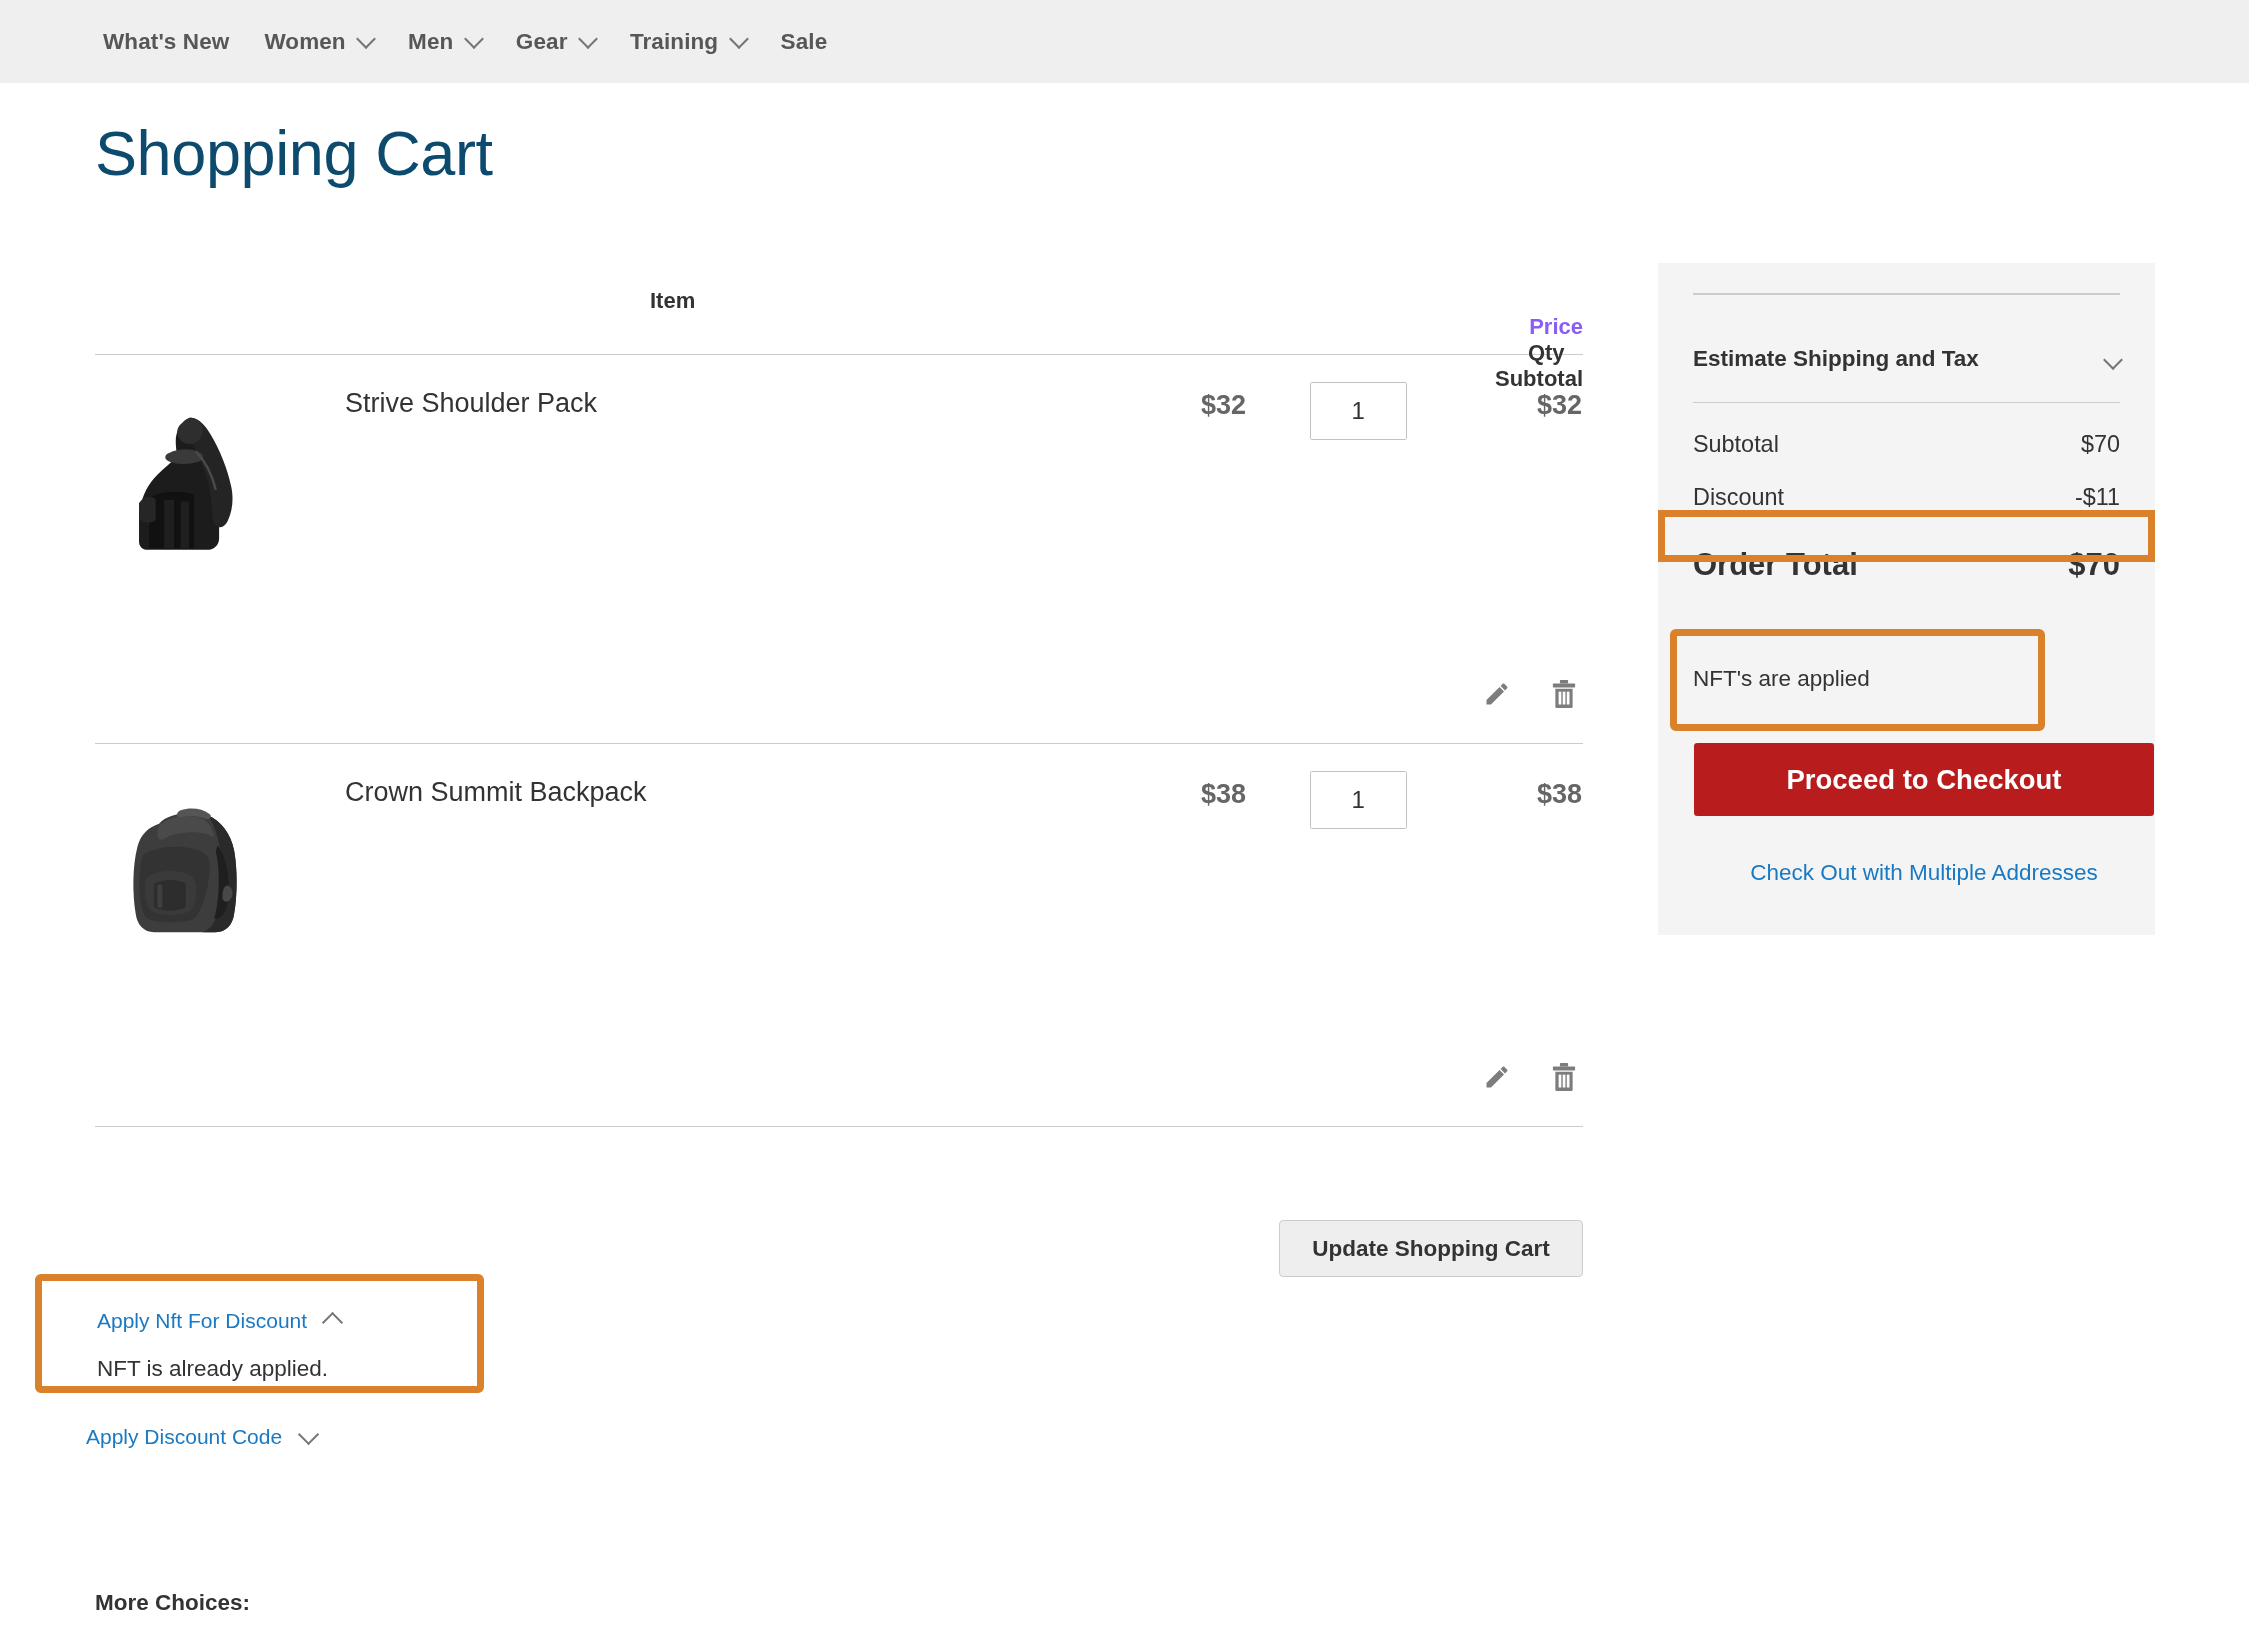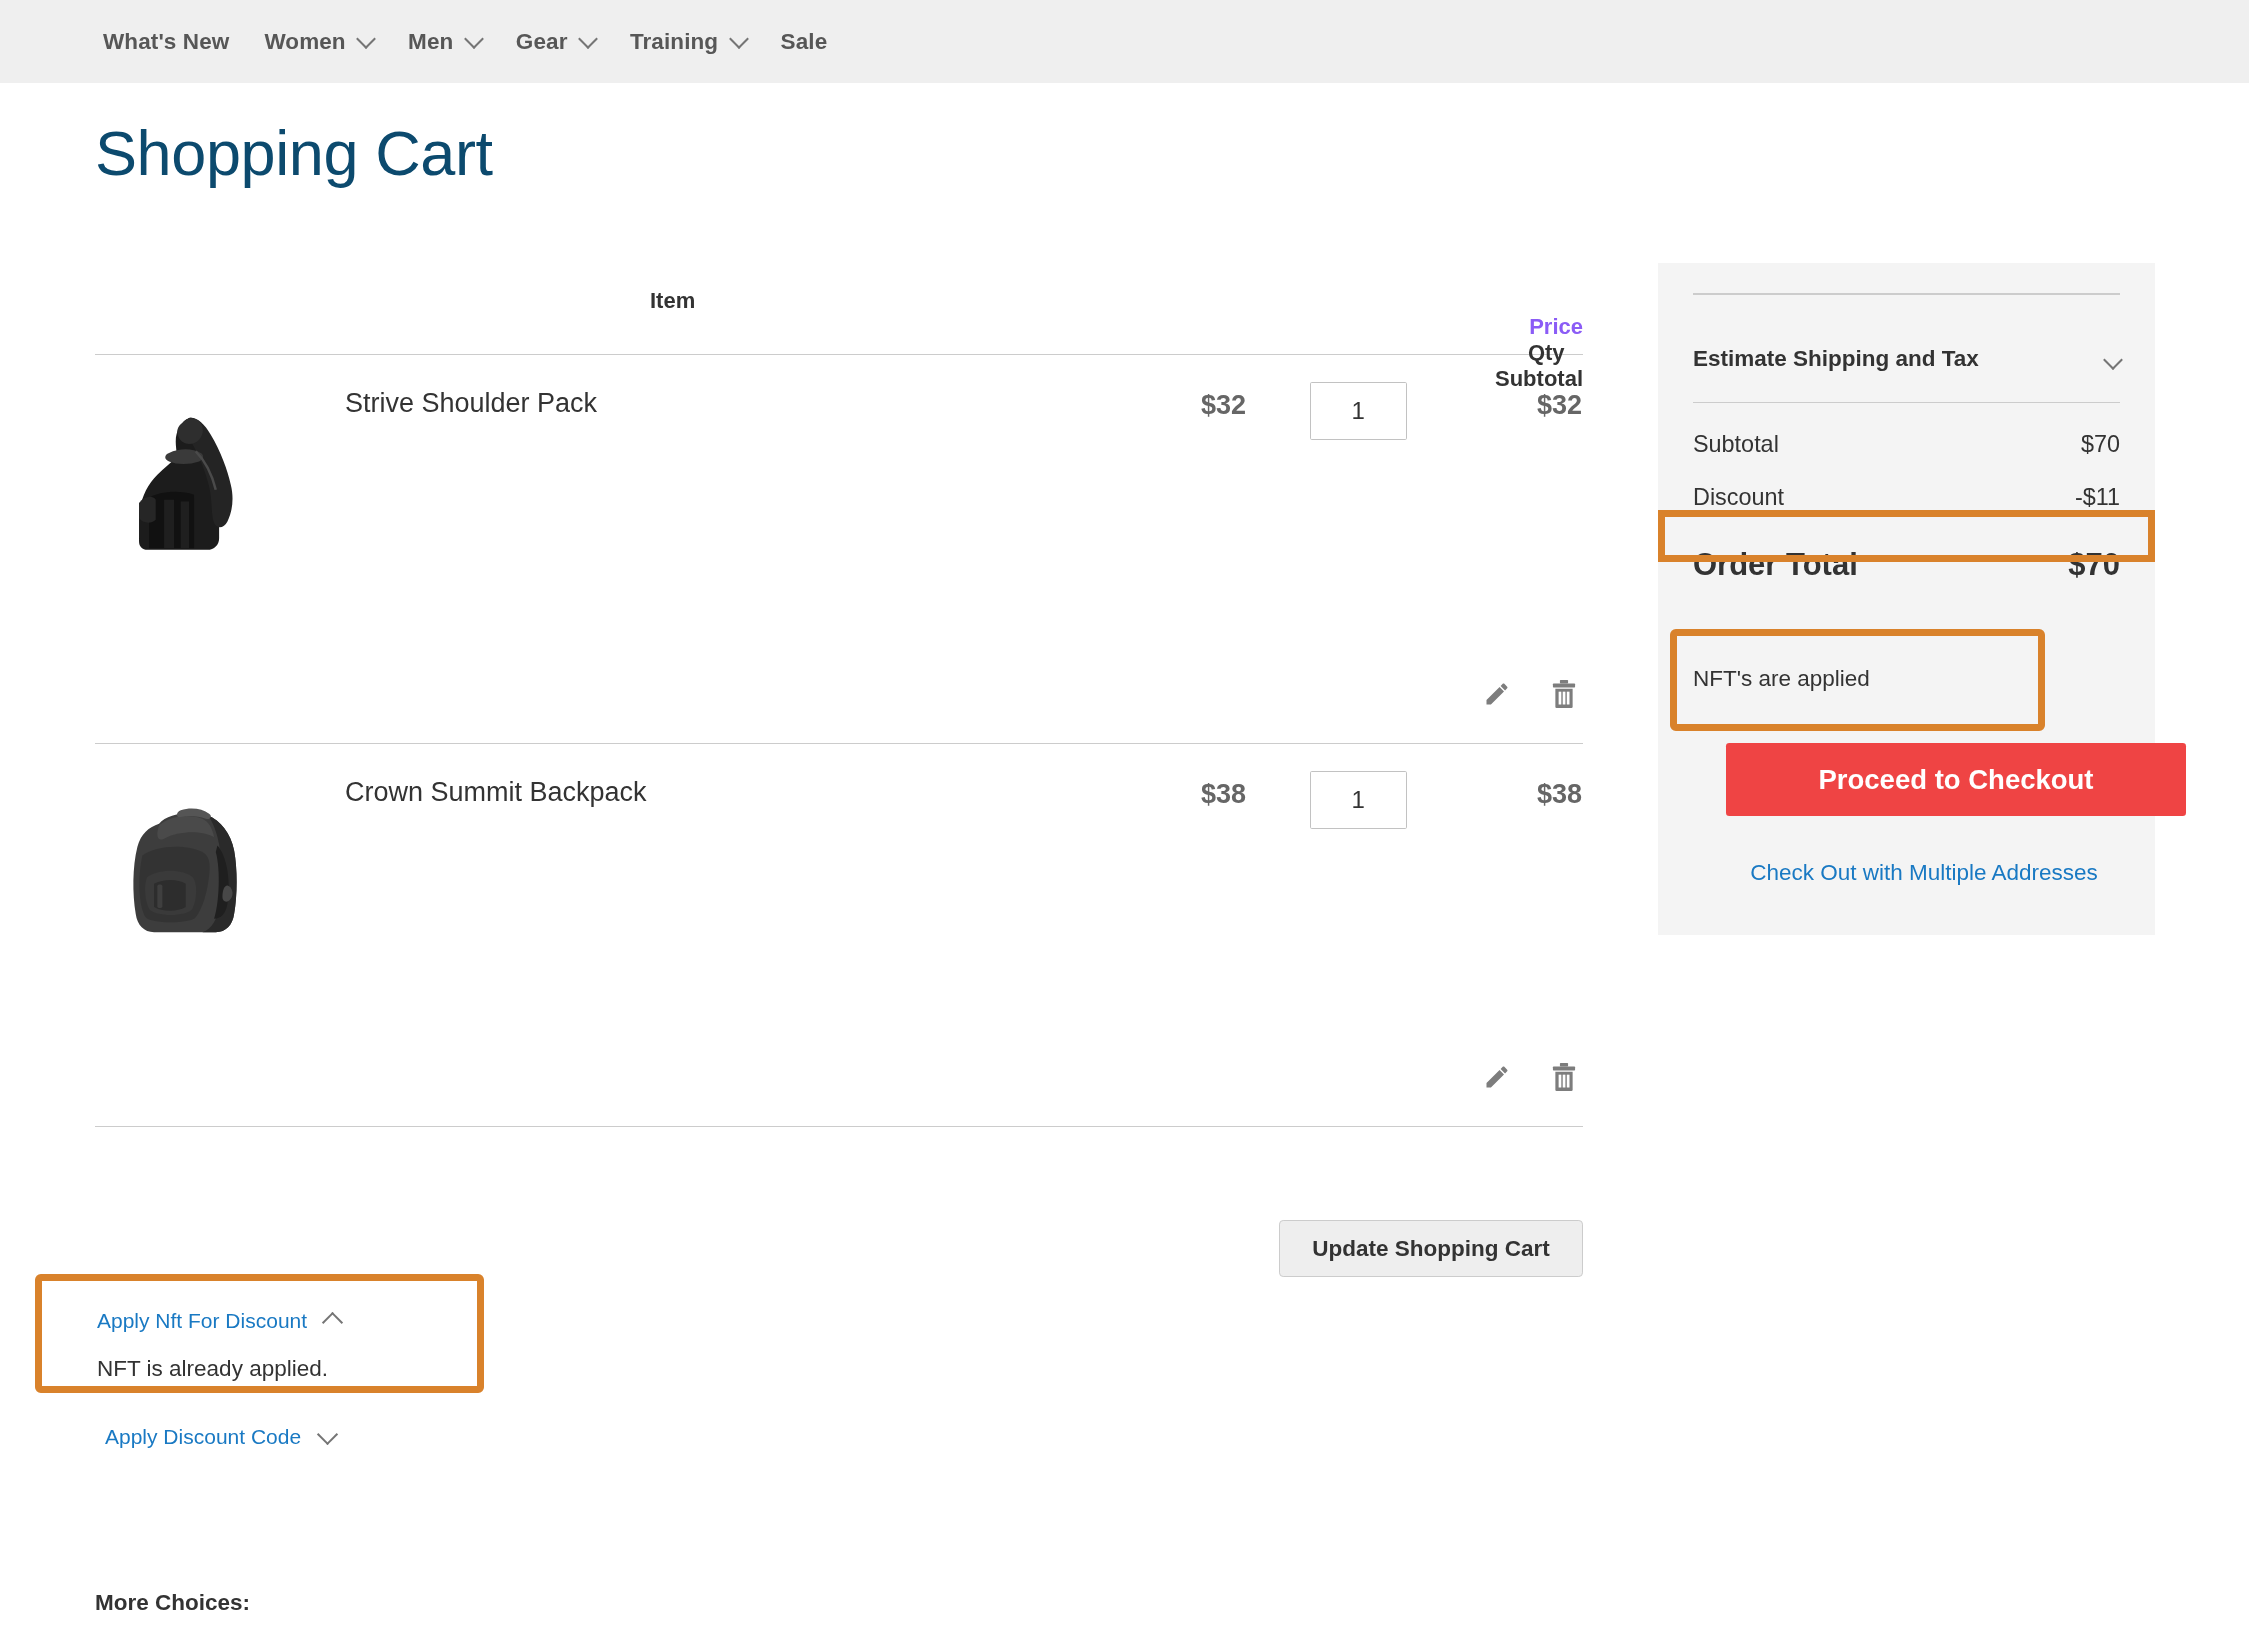"Proceed to Checkout" .checkout-btn { background: #ef4444 -> #b91c1c; margin-left: 32px -> none }
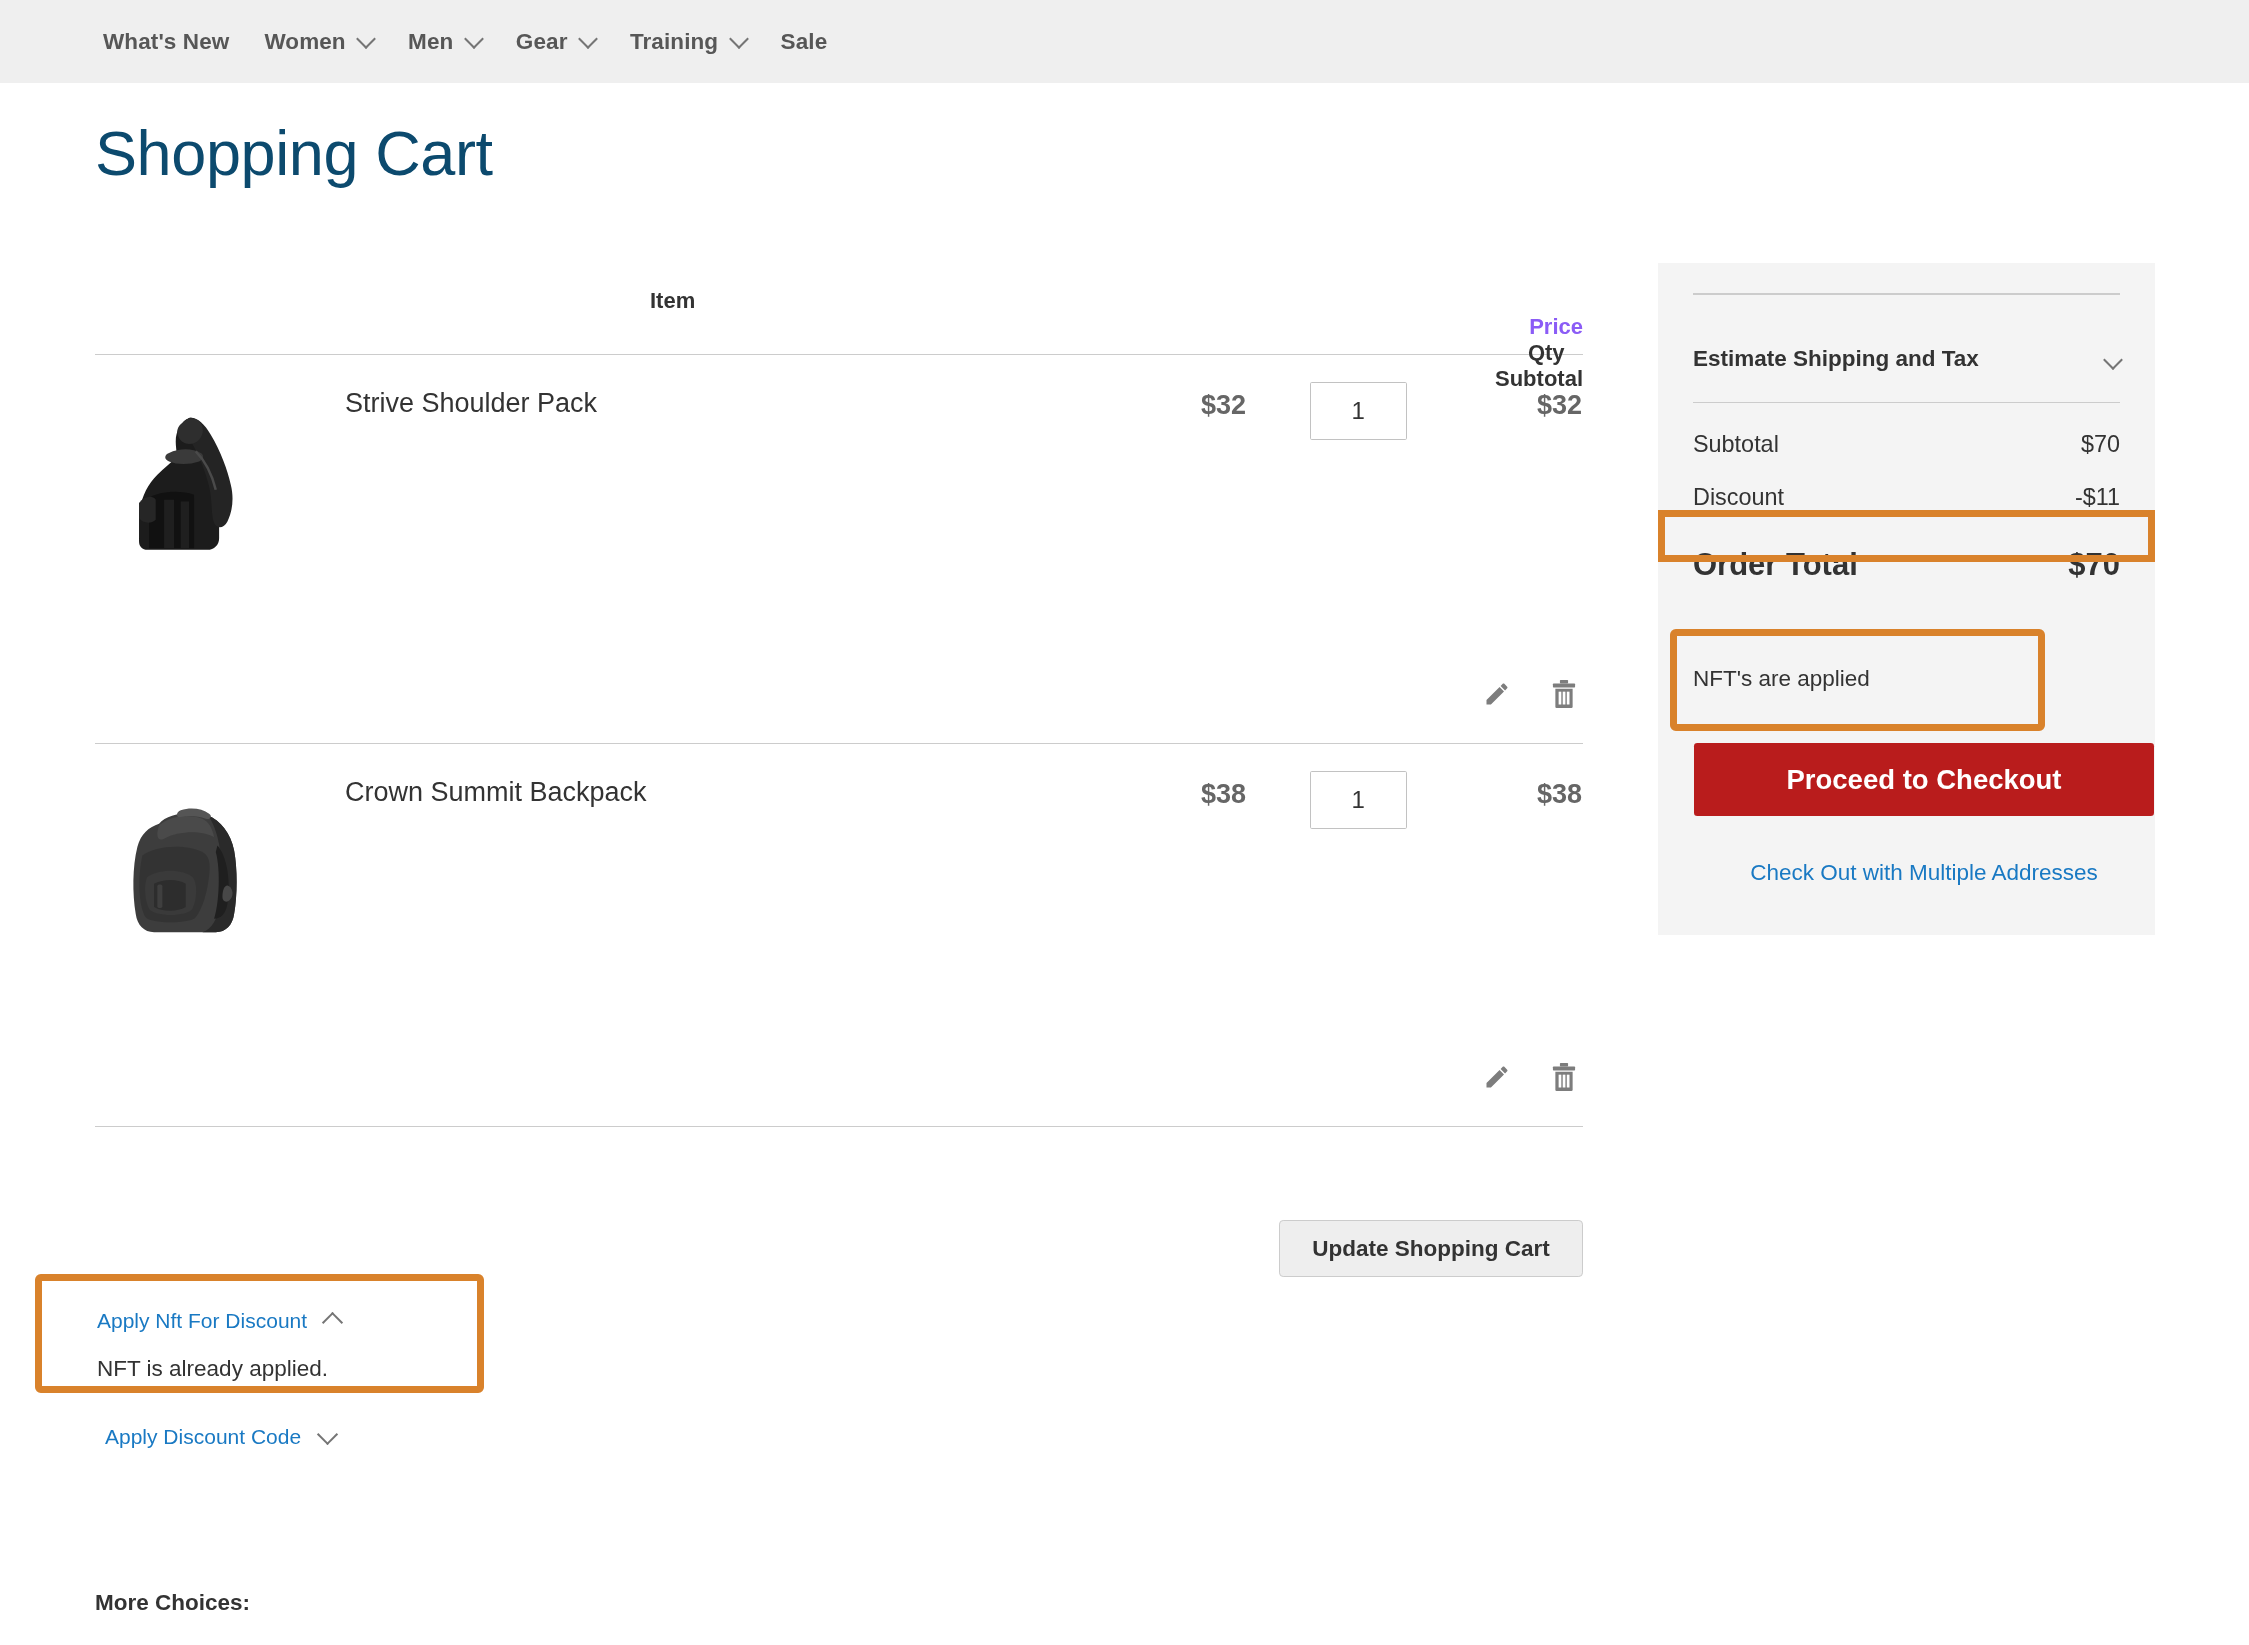"Apply Discount Code" #code-acc { left: 105px -> 86px }
